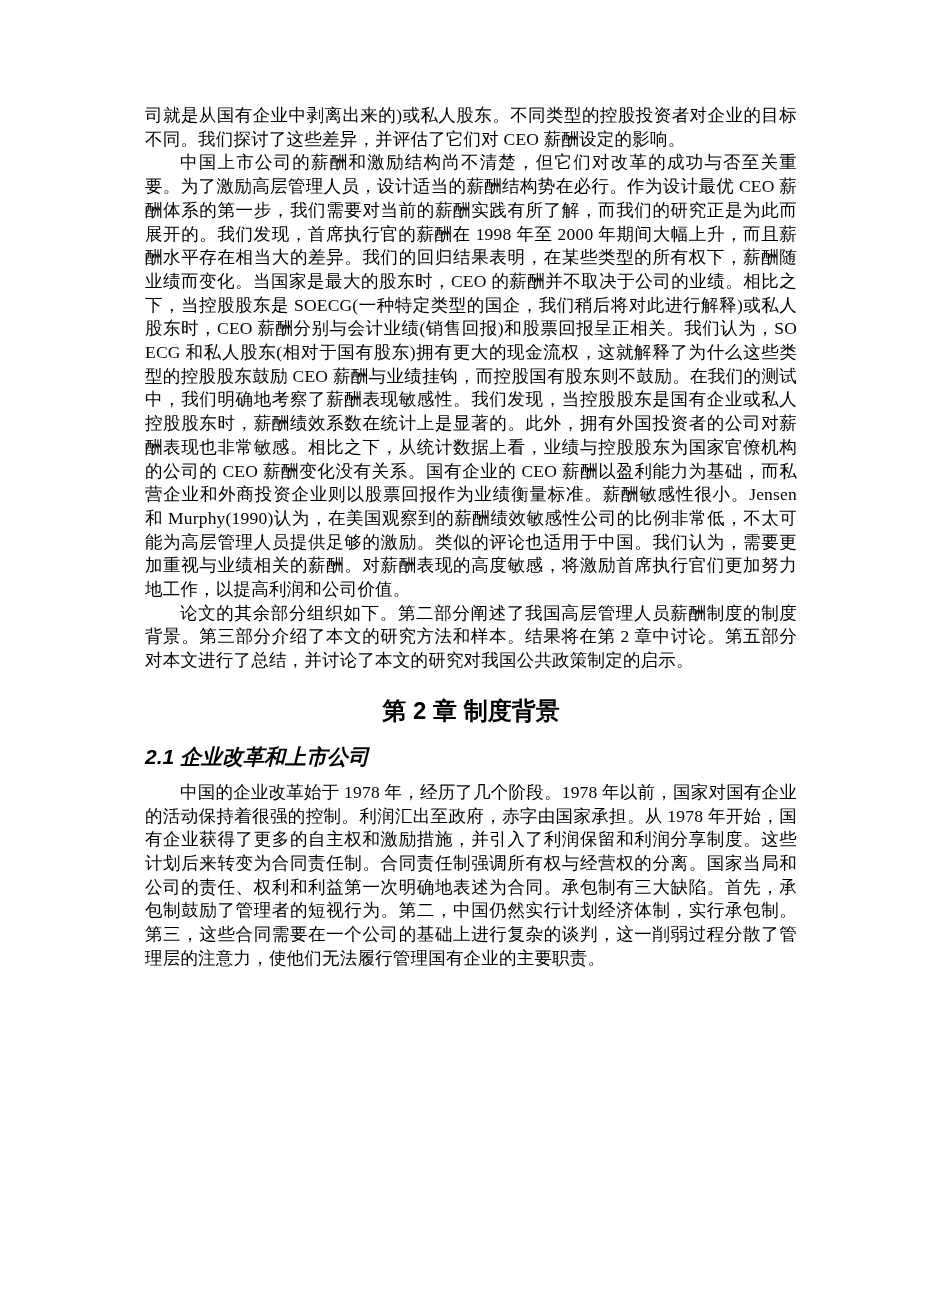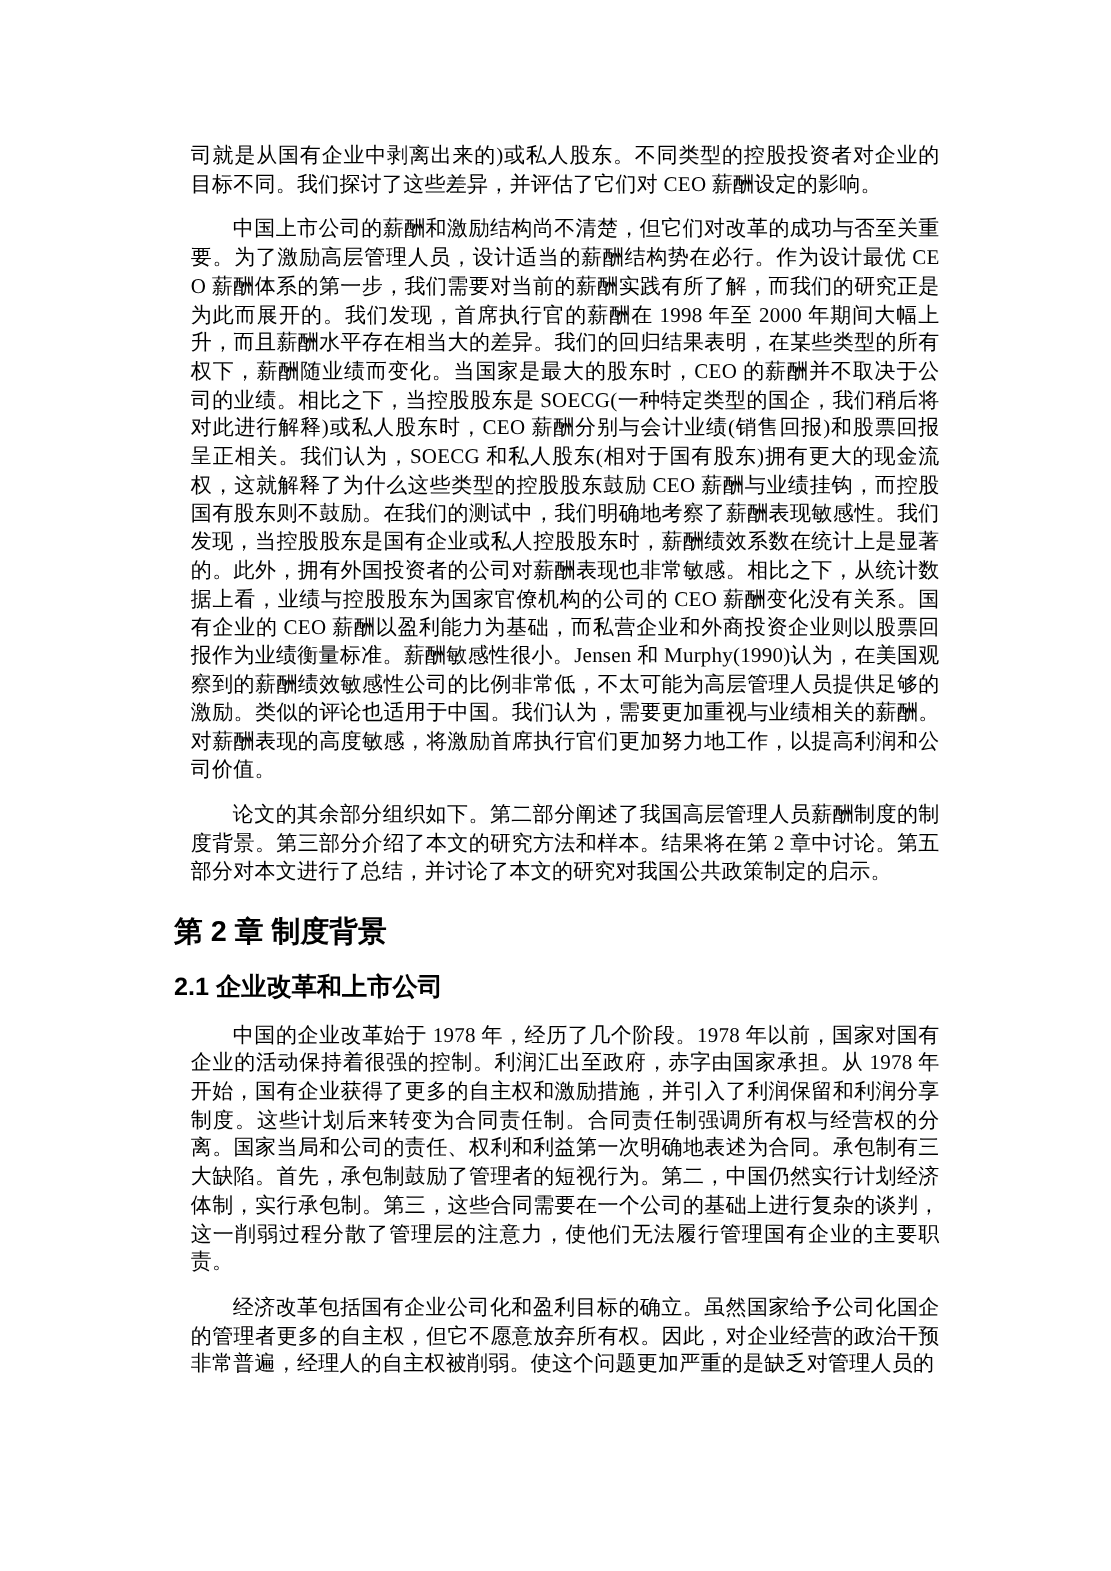"司就是从国有企业中剥离出来的)或私人股东。不同类型的控股投资者对企业的目标不同。" p.para { margin: 14px -> 0 }
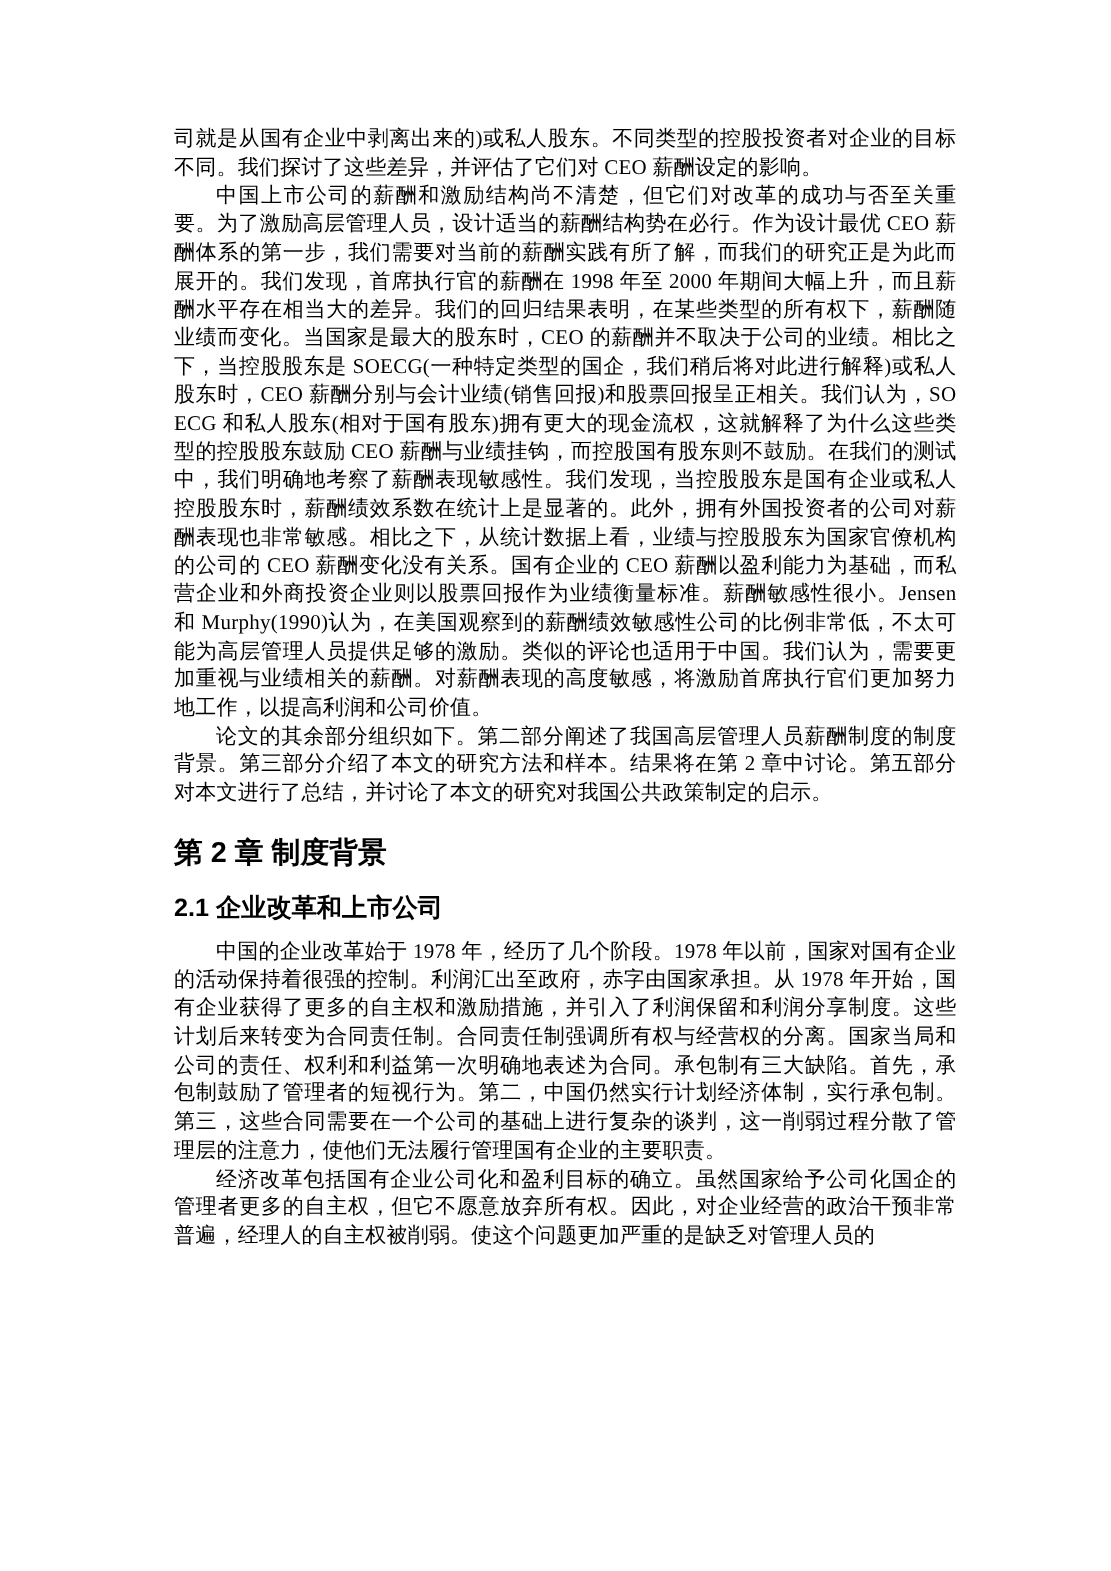"第 2 章 制度背景" h1.chapter-heading { text-align: left -> center }
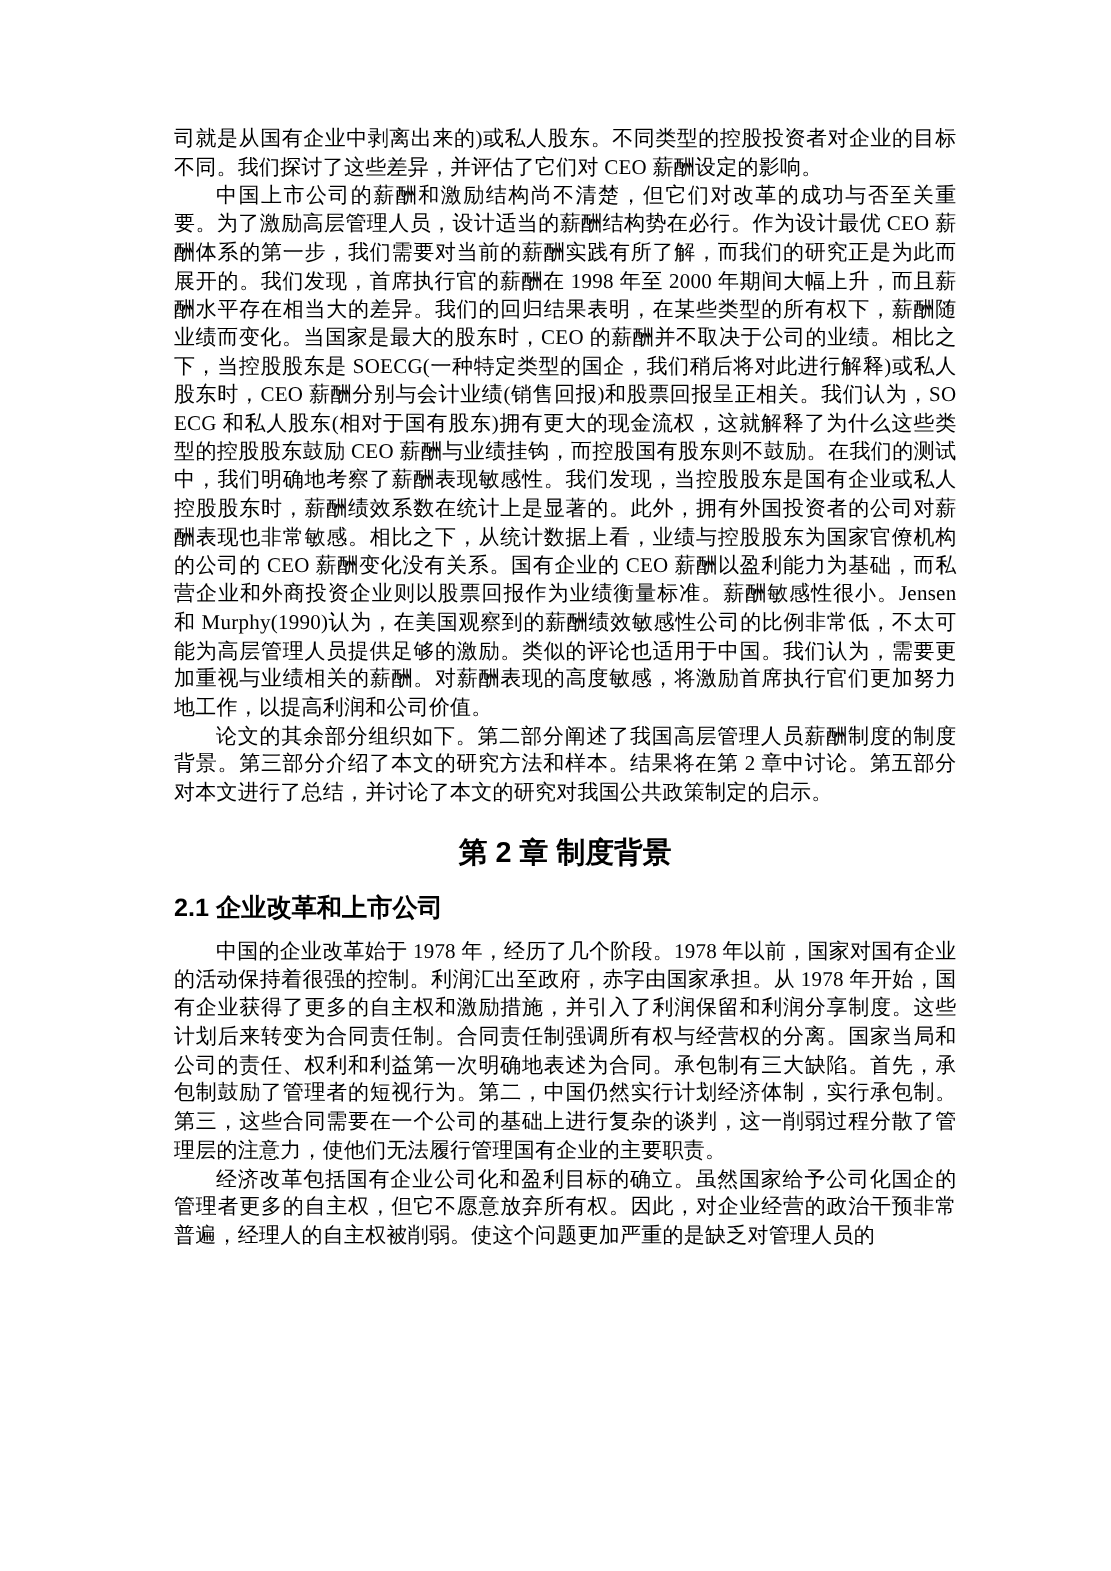"2.1 企业改革和上市公司" h2.section-heading { font-style: none -> italic }
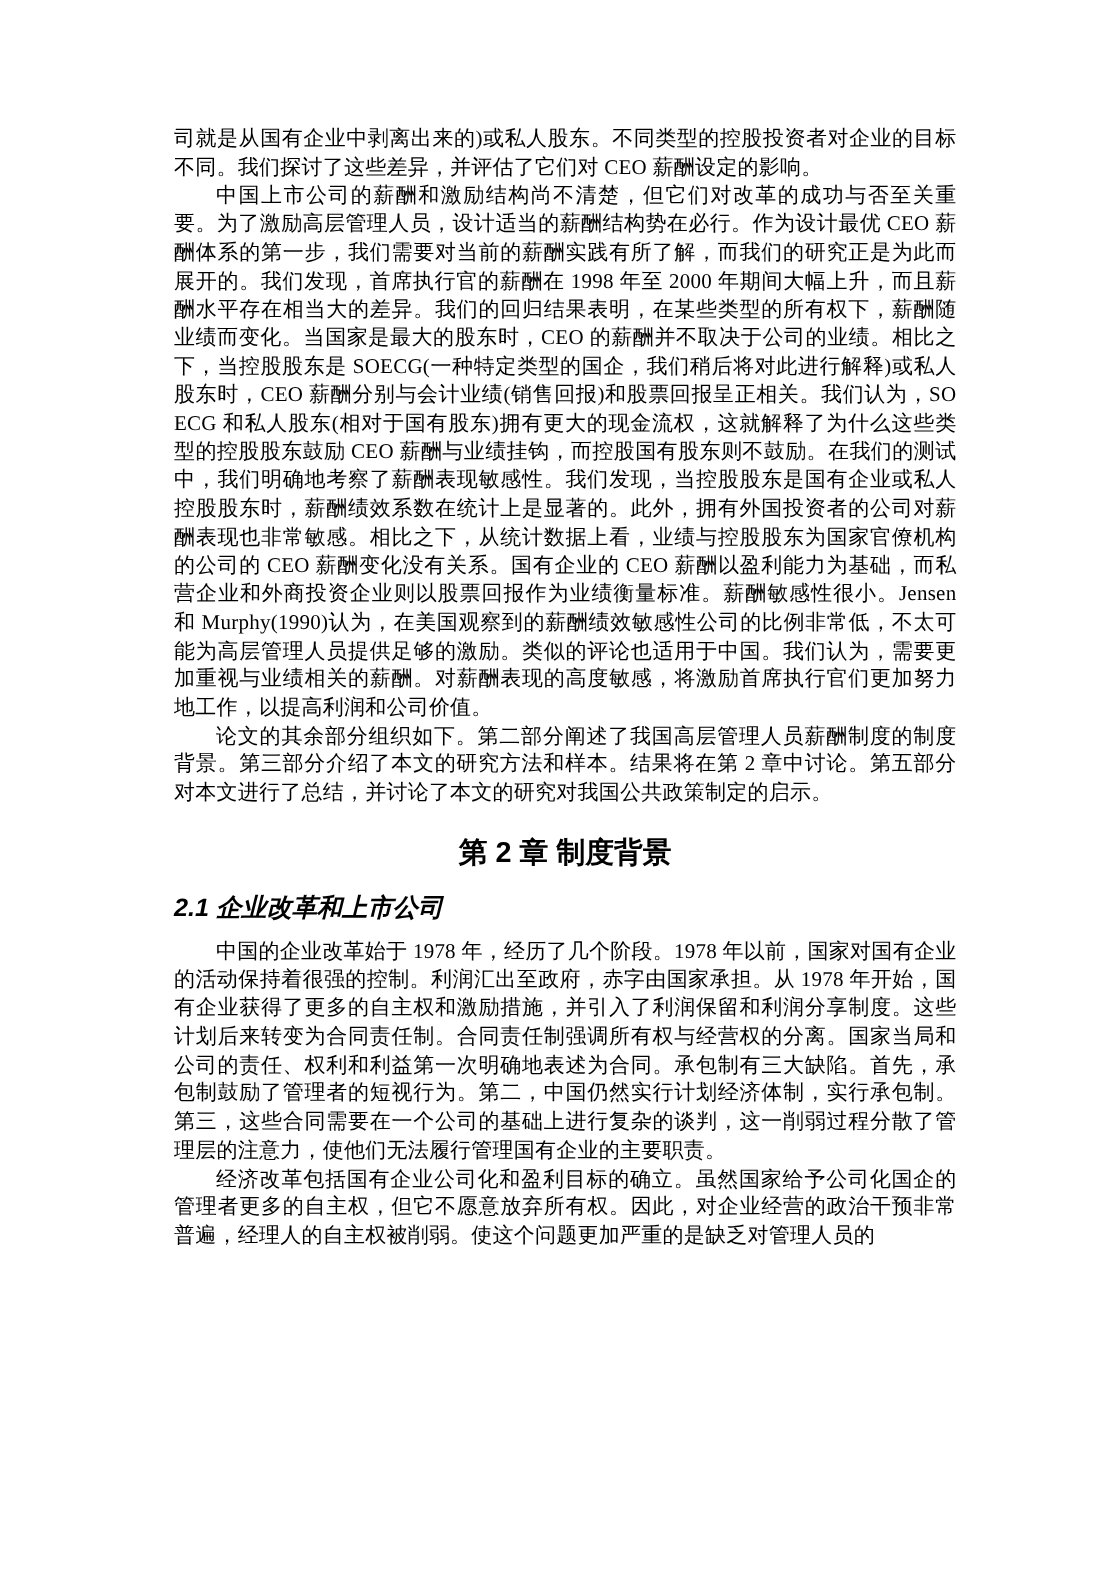"经济改革包括国有企业公司化和盈利目标的确立。虽然国家给予公司化国企的管理者更多的" p.para { html: <p>经济改革包括国有企业公司化和盈利目标的确立。虽然国家给予公司化国企的管理者更多的自主权，但它不愿意放弃所有权。因此，对企业经营的政治干预非常普遍，经理人的自主权被削弱。使这个问题更加严重的是缺乏对管理人员的</p> -> none }
